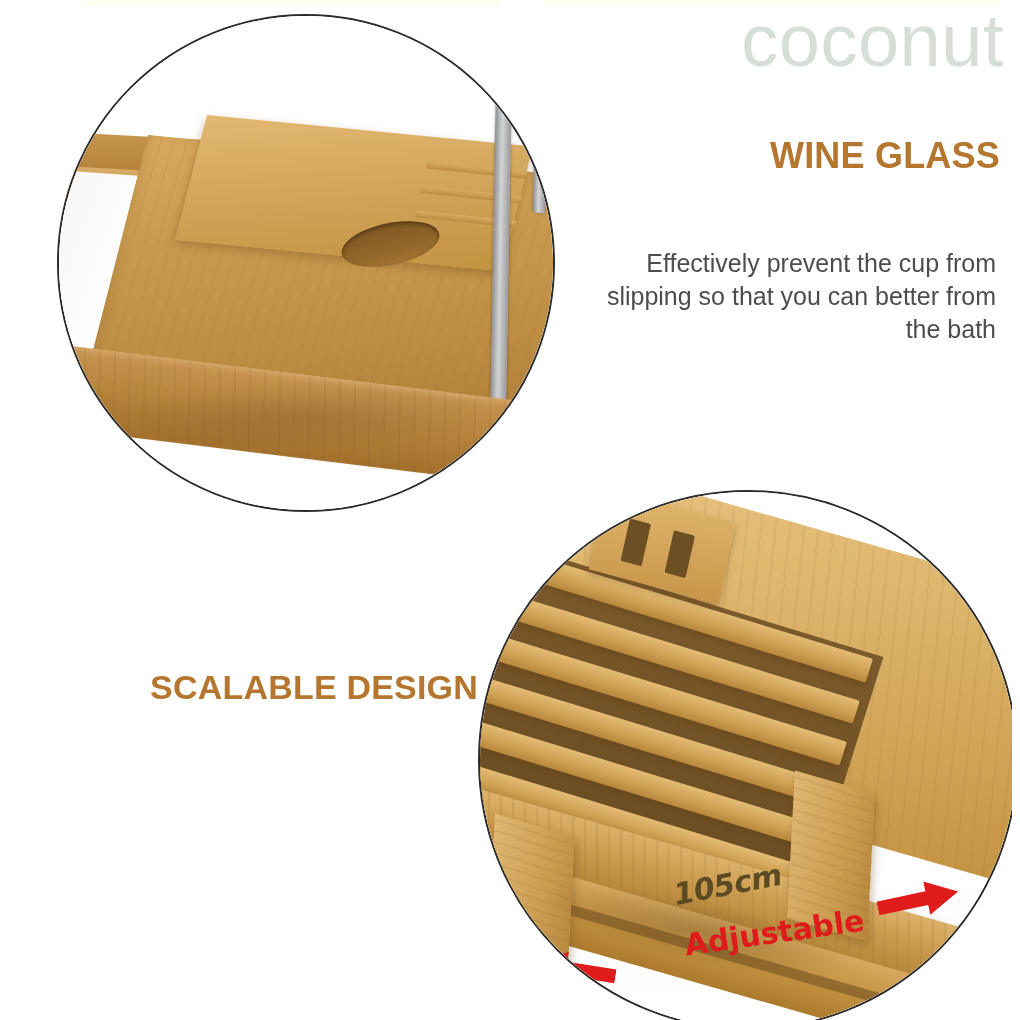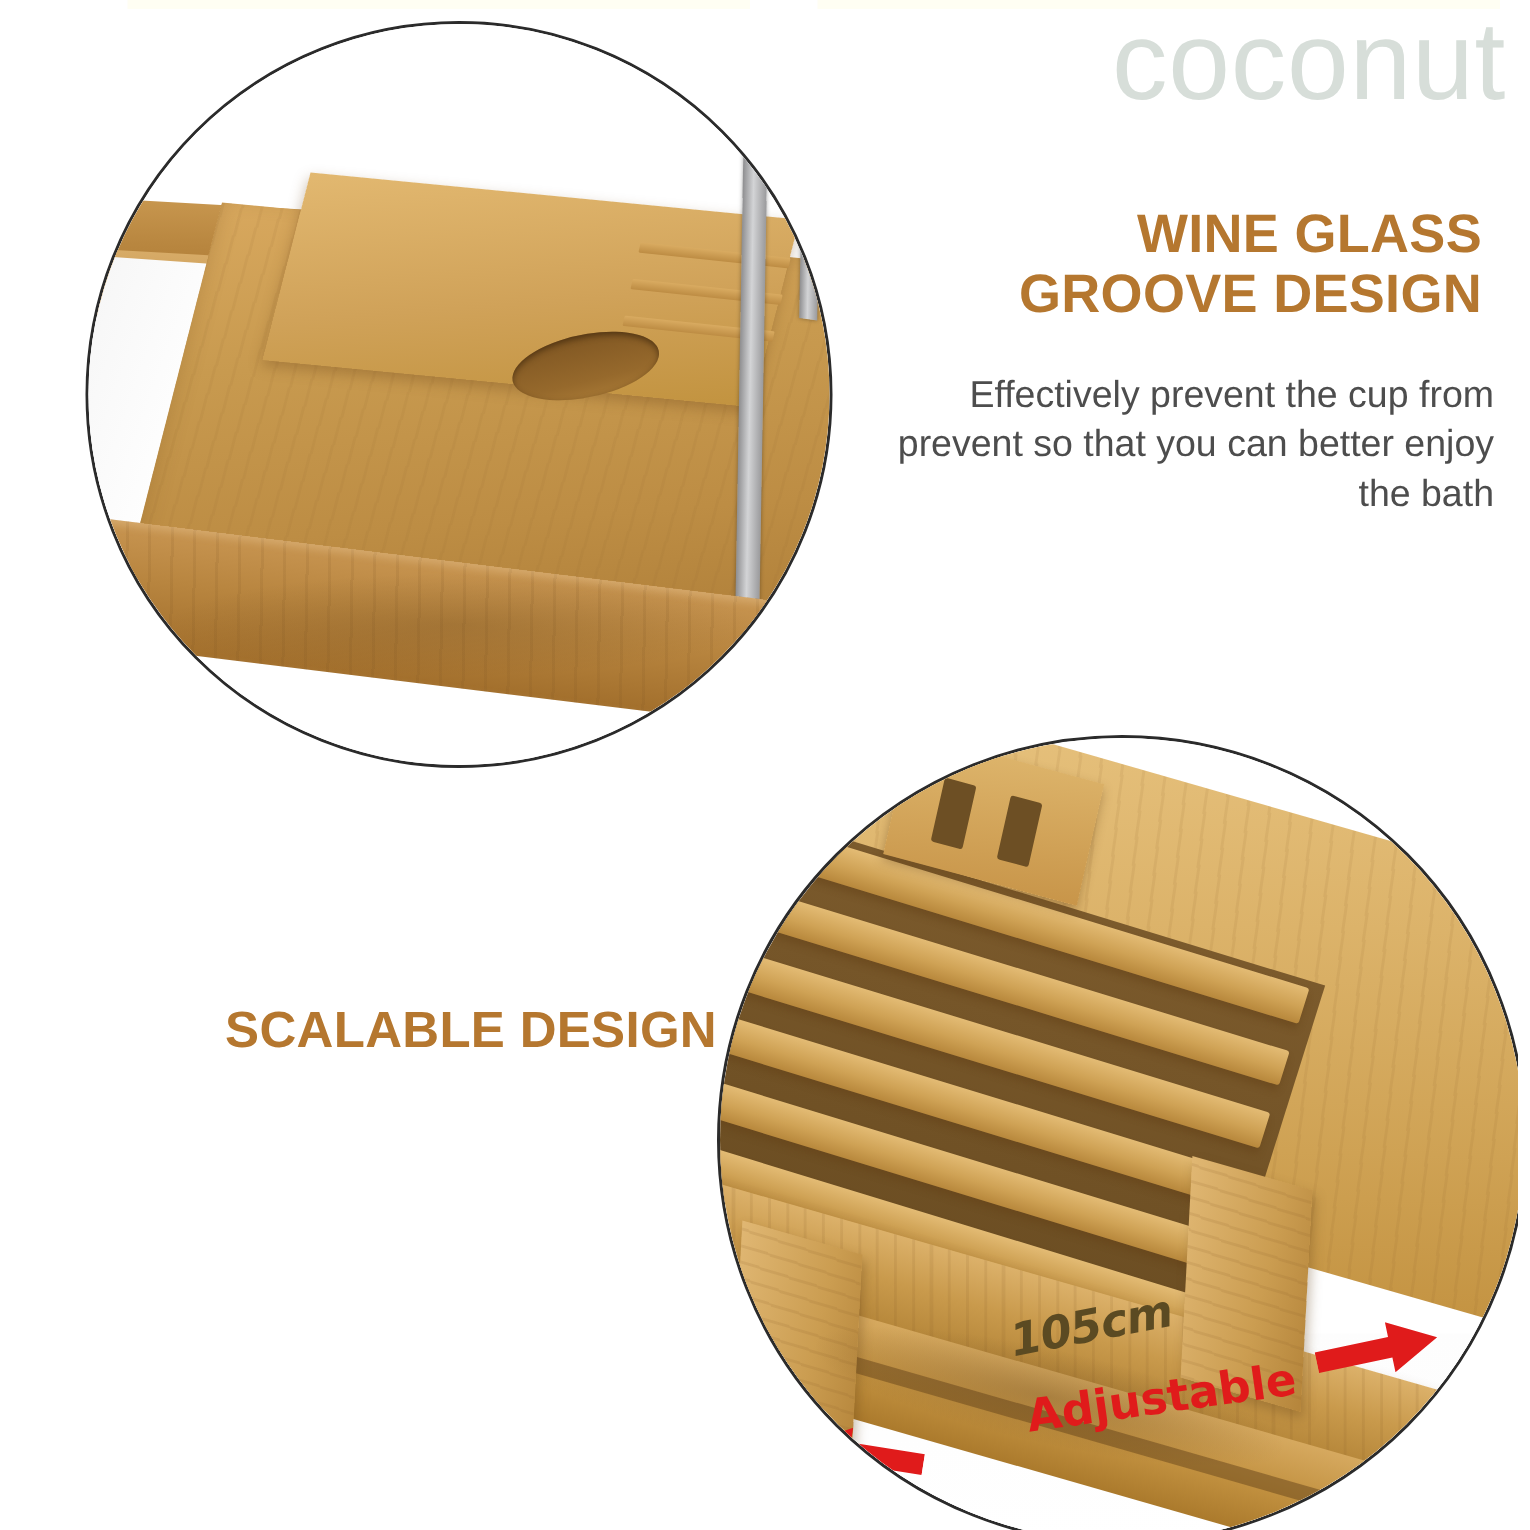"WINE GLASS" #wine-heading { right: 24px -> 12px }
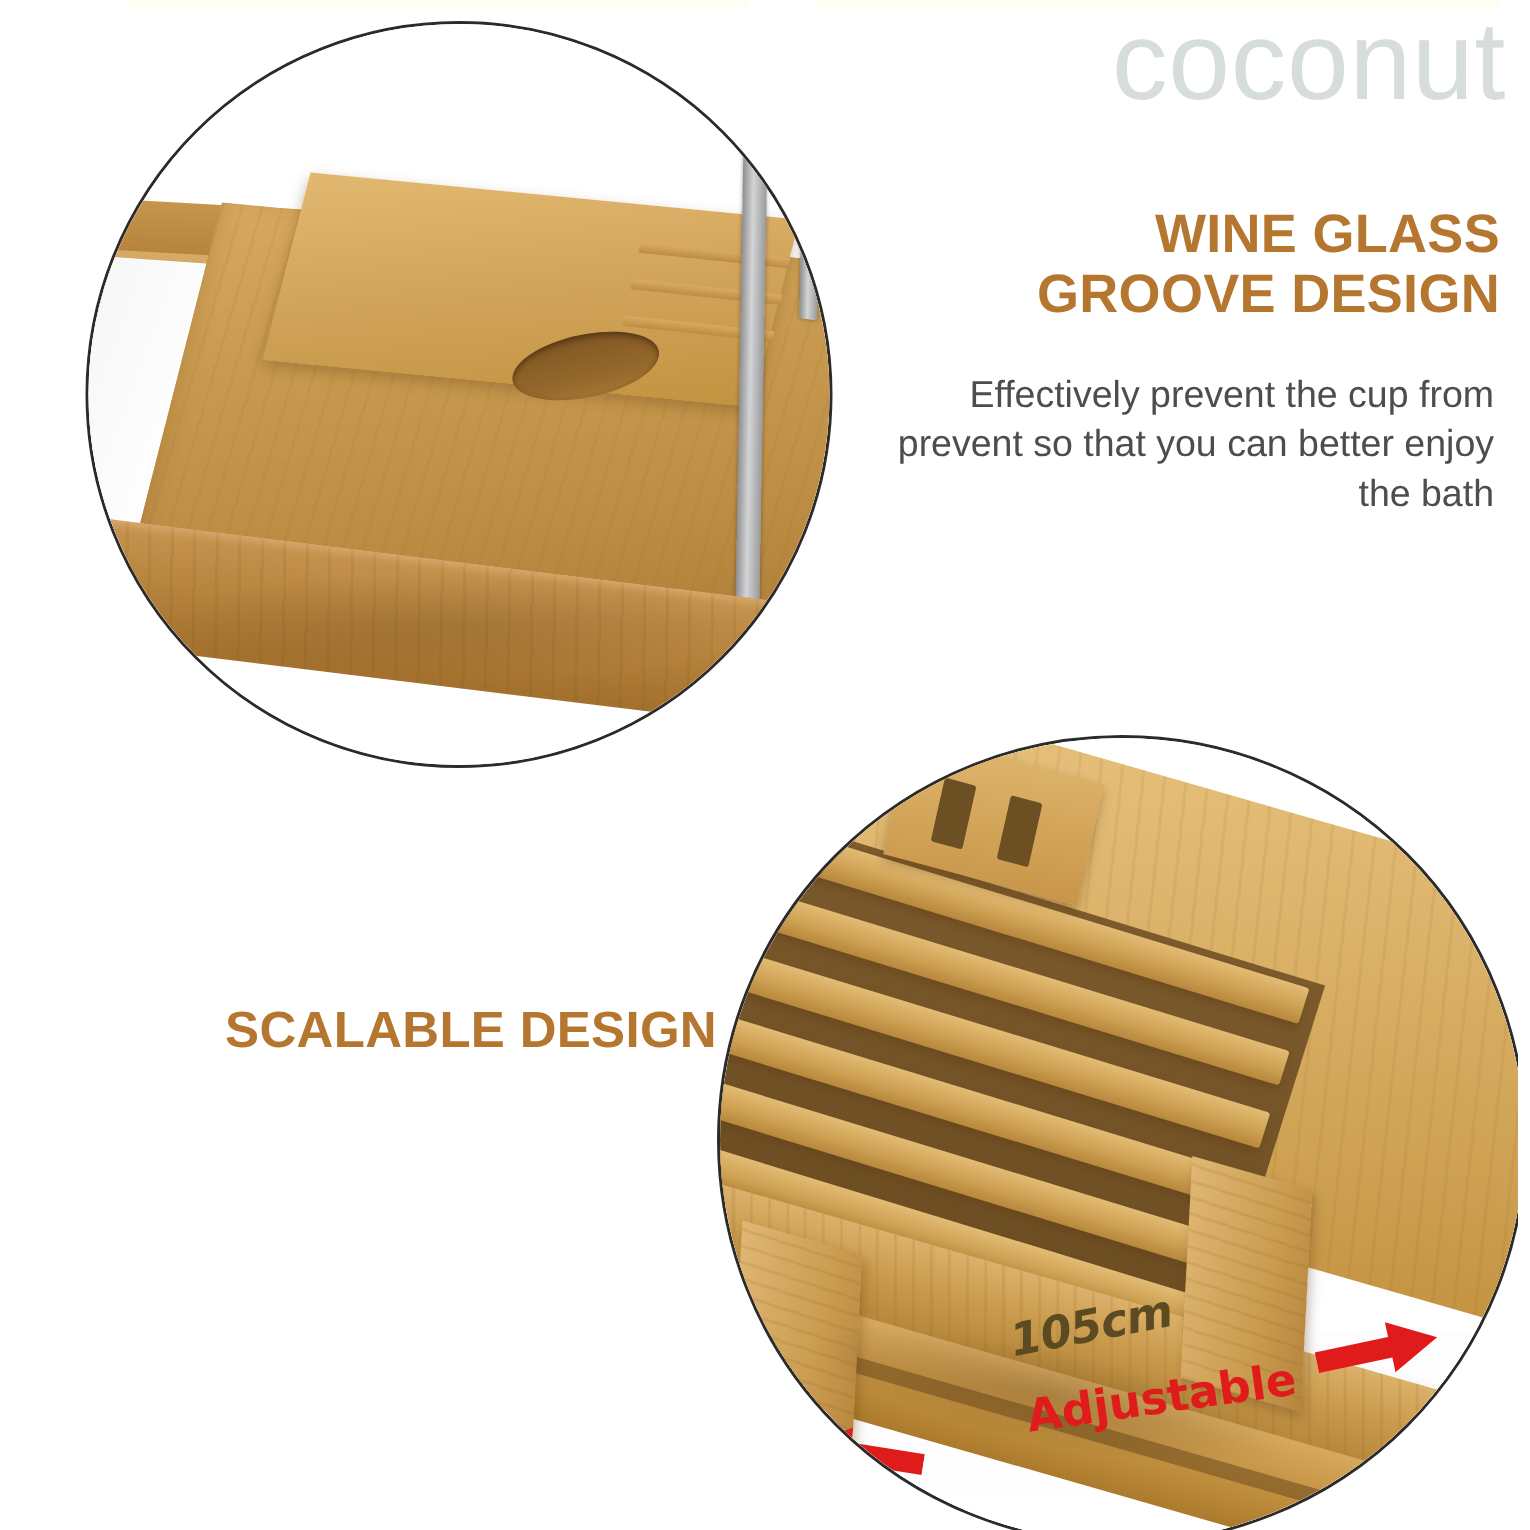"GROOVE DESIGN" div { html: <div>GROOVE DESIGN</div> -> none }
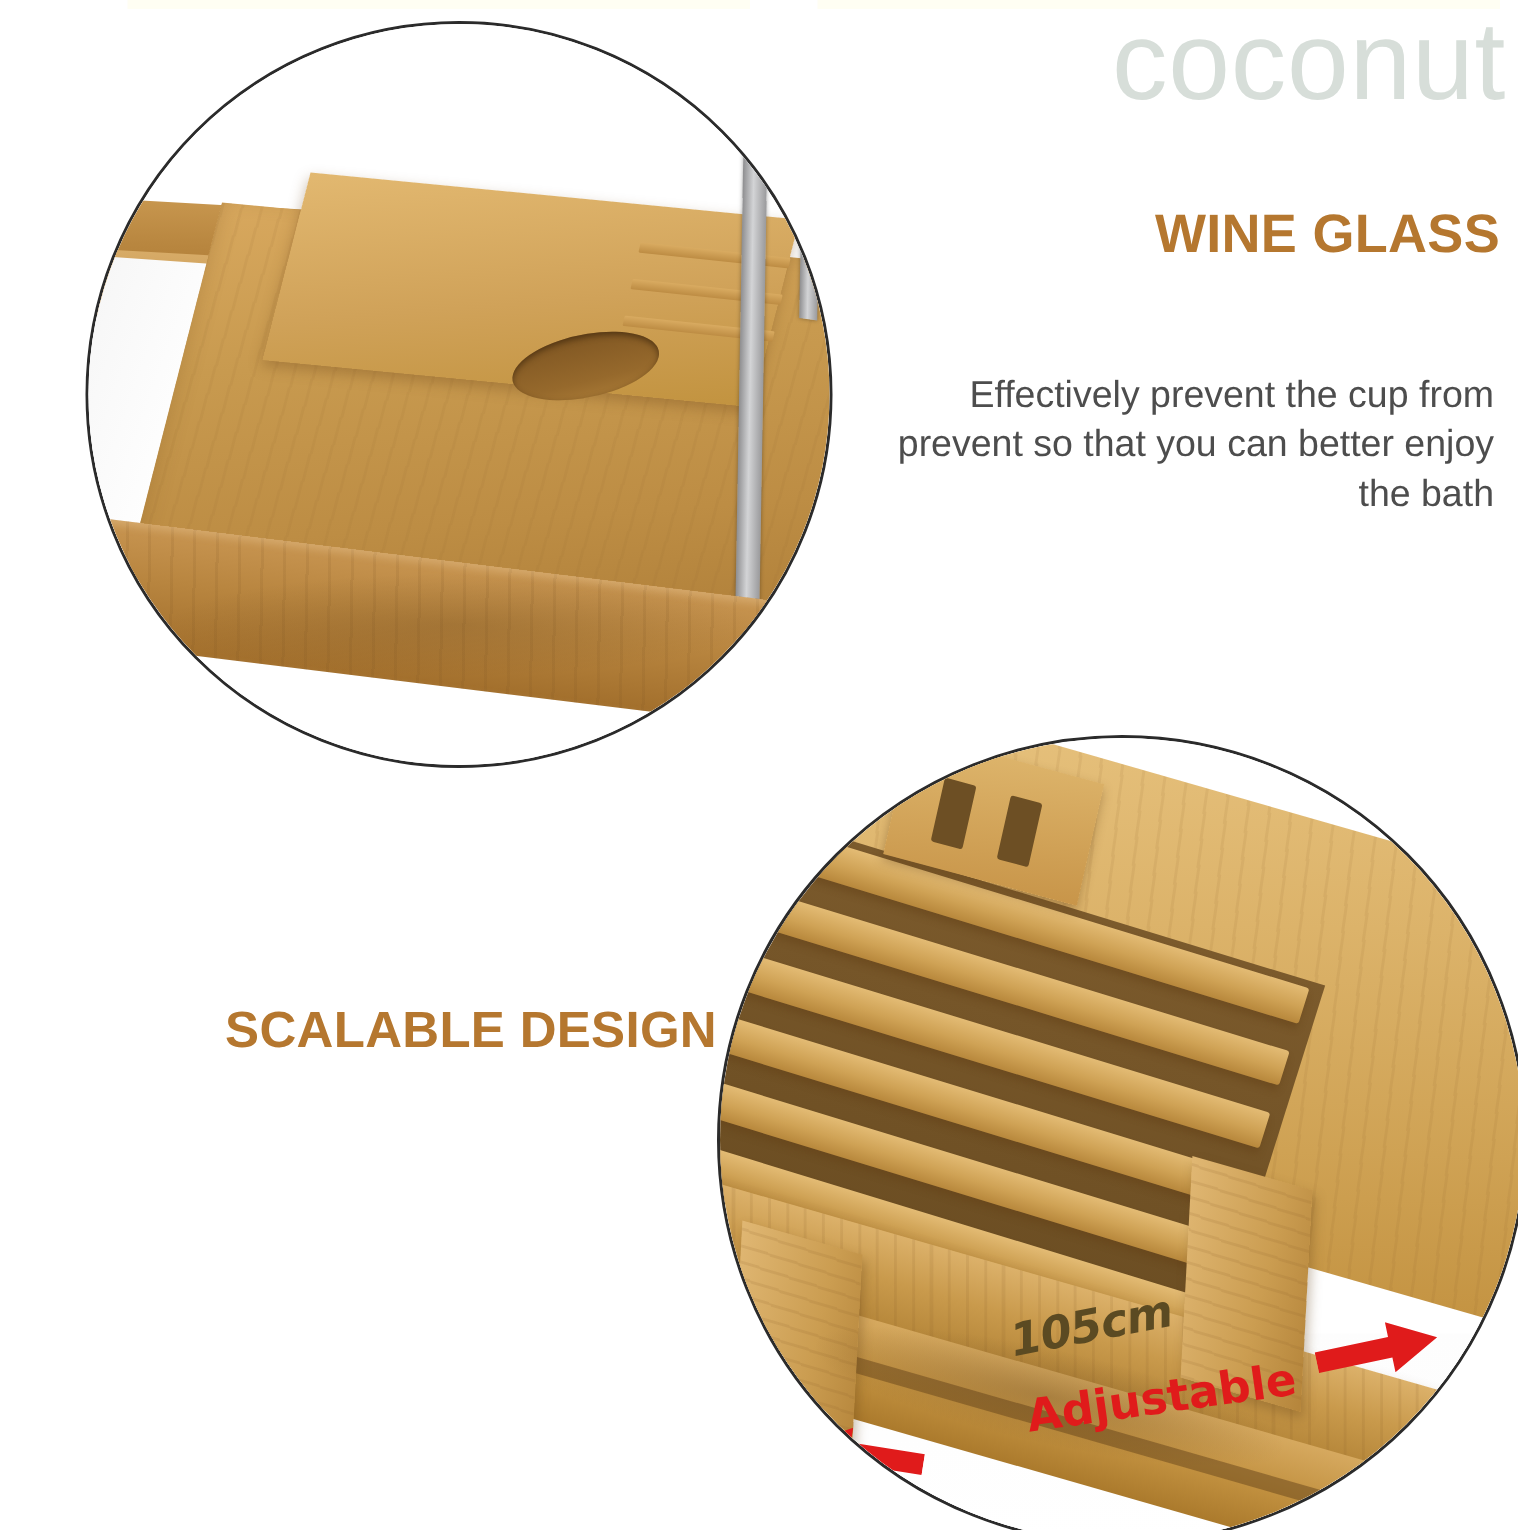"Effectively prevent the cup from" div.subtext { text: prevent so that you can better enjoy -> slipping so that you can better from }
